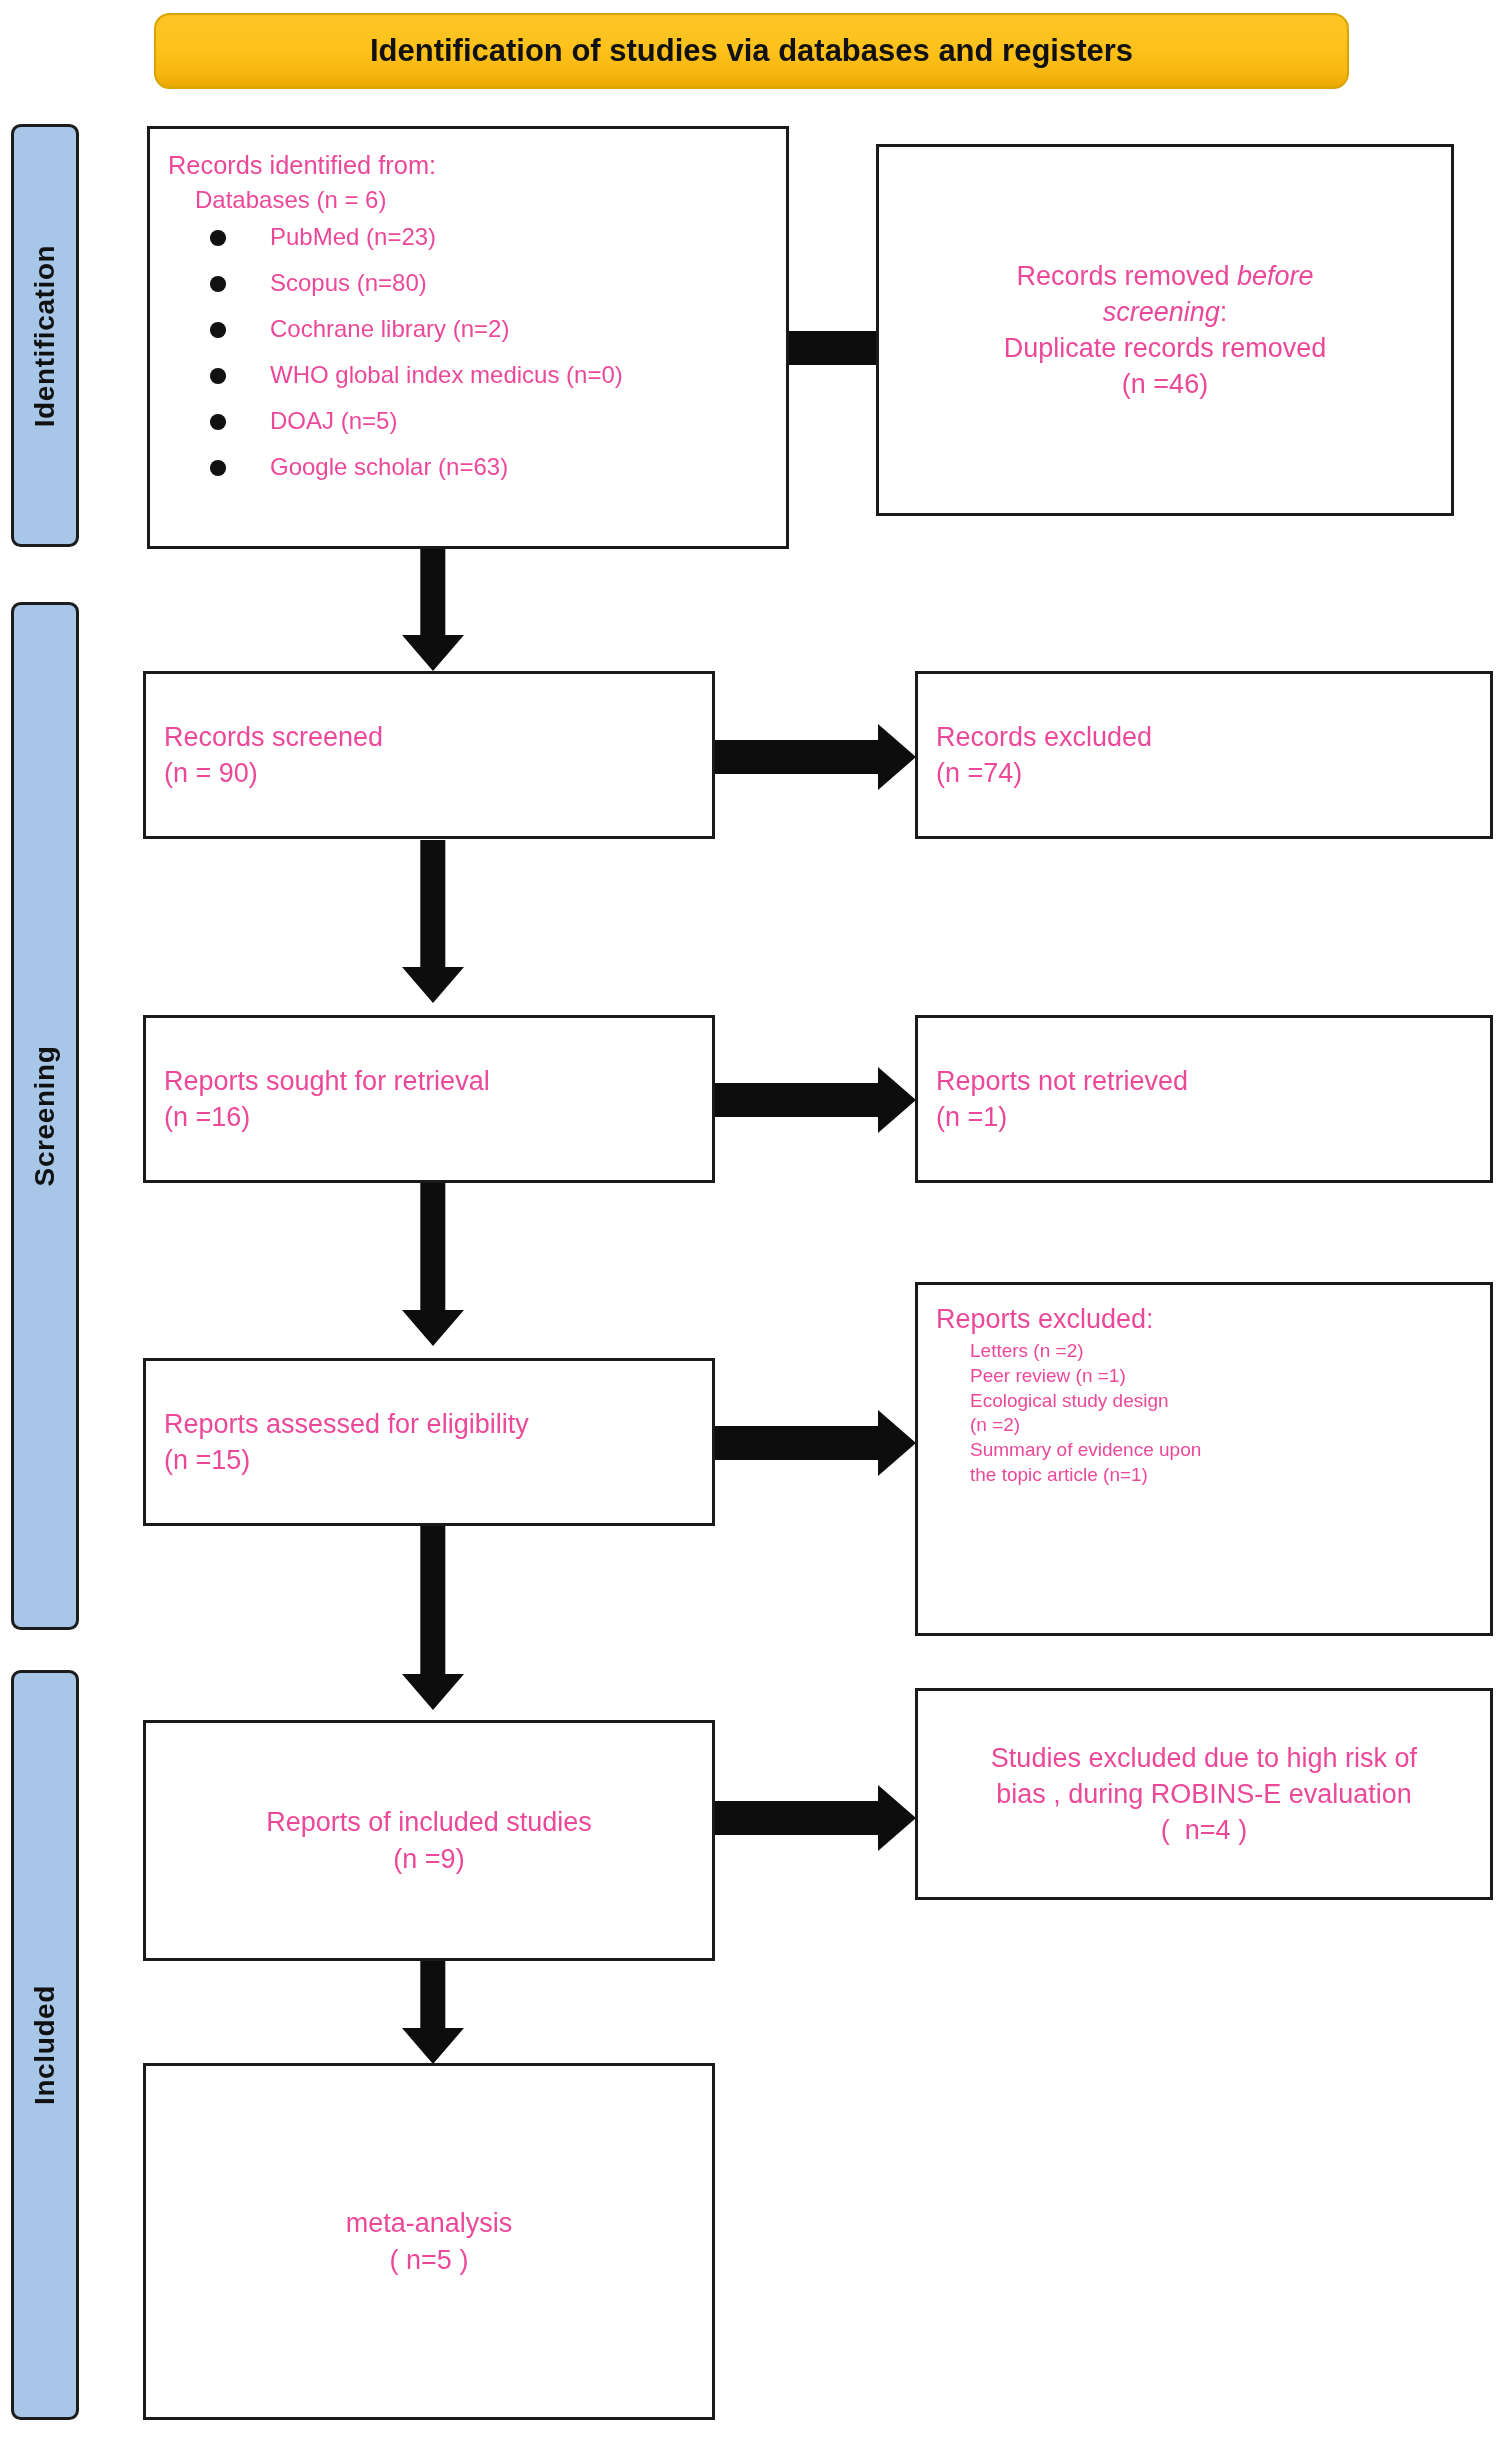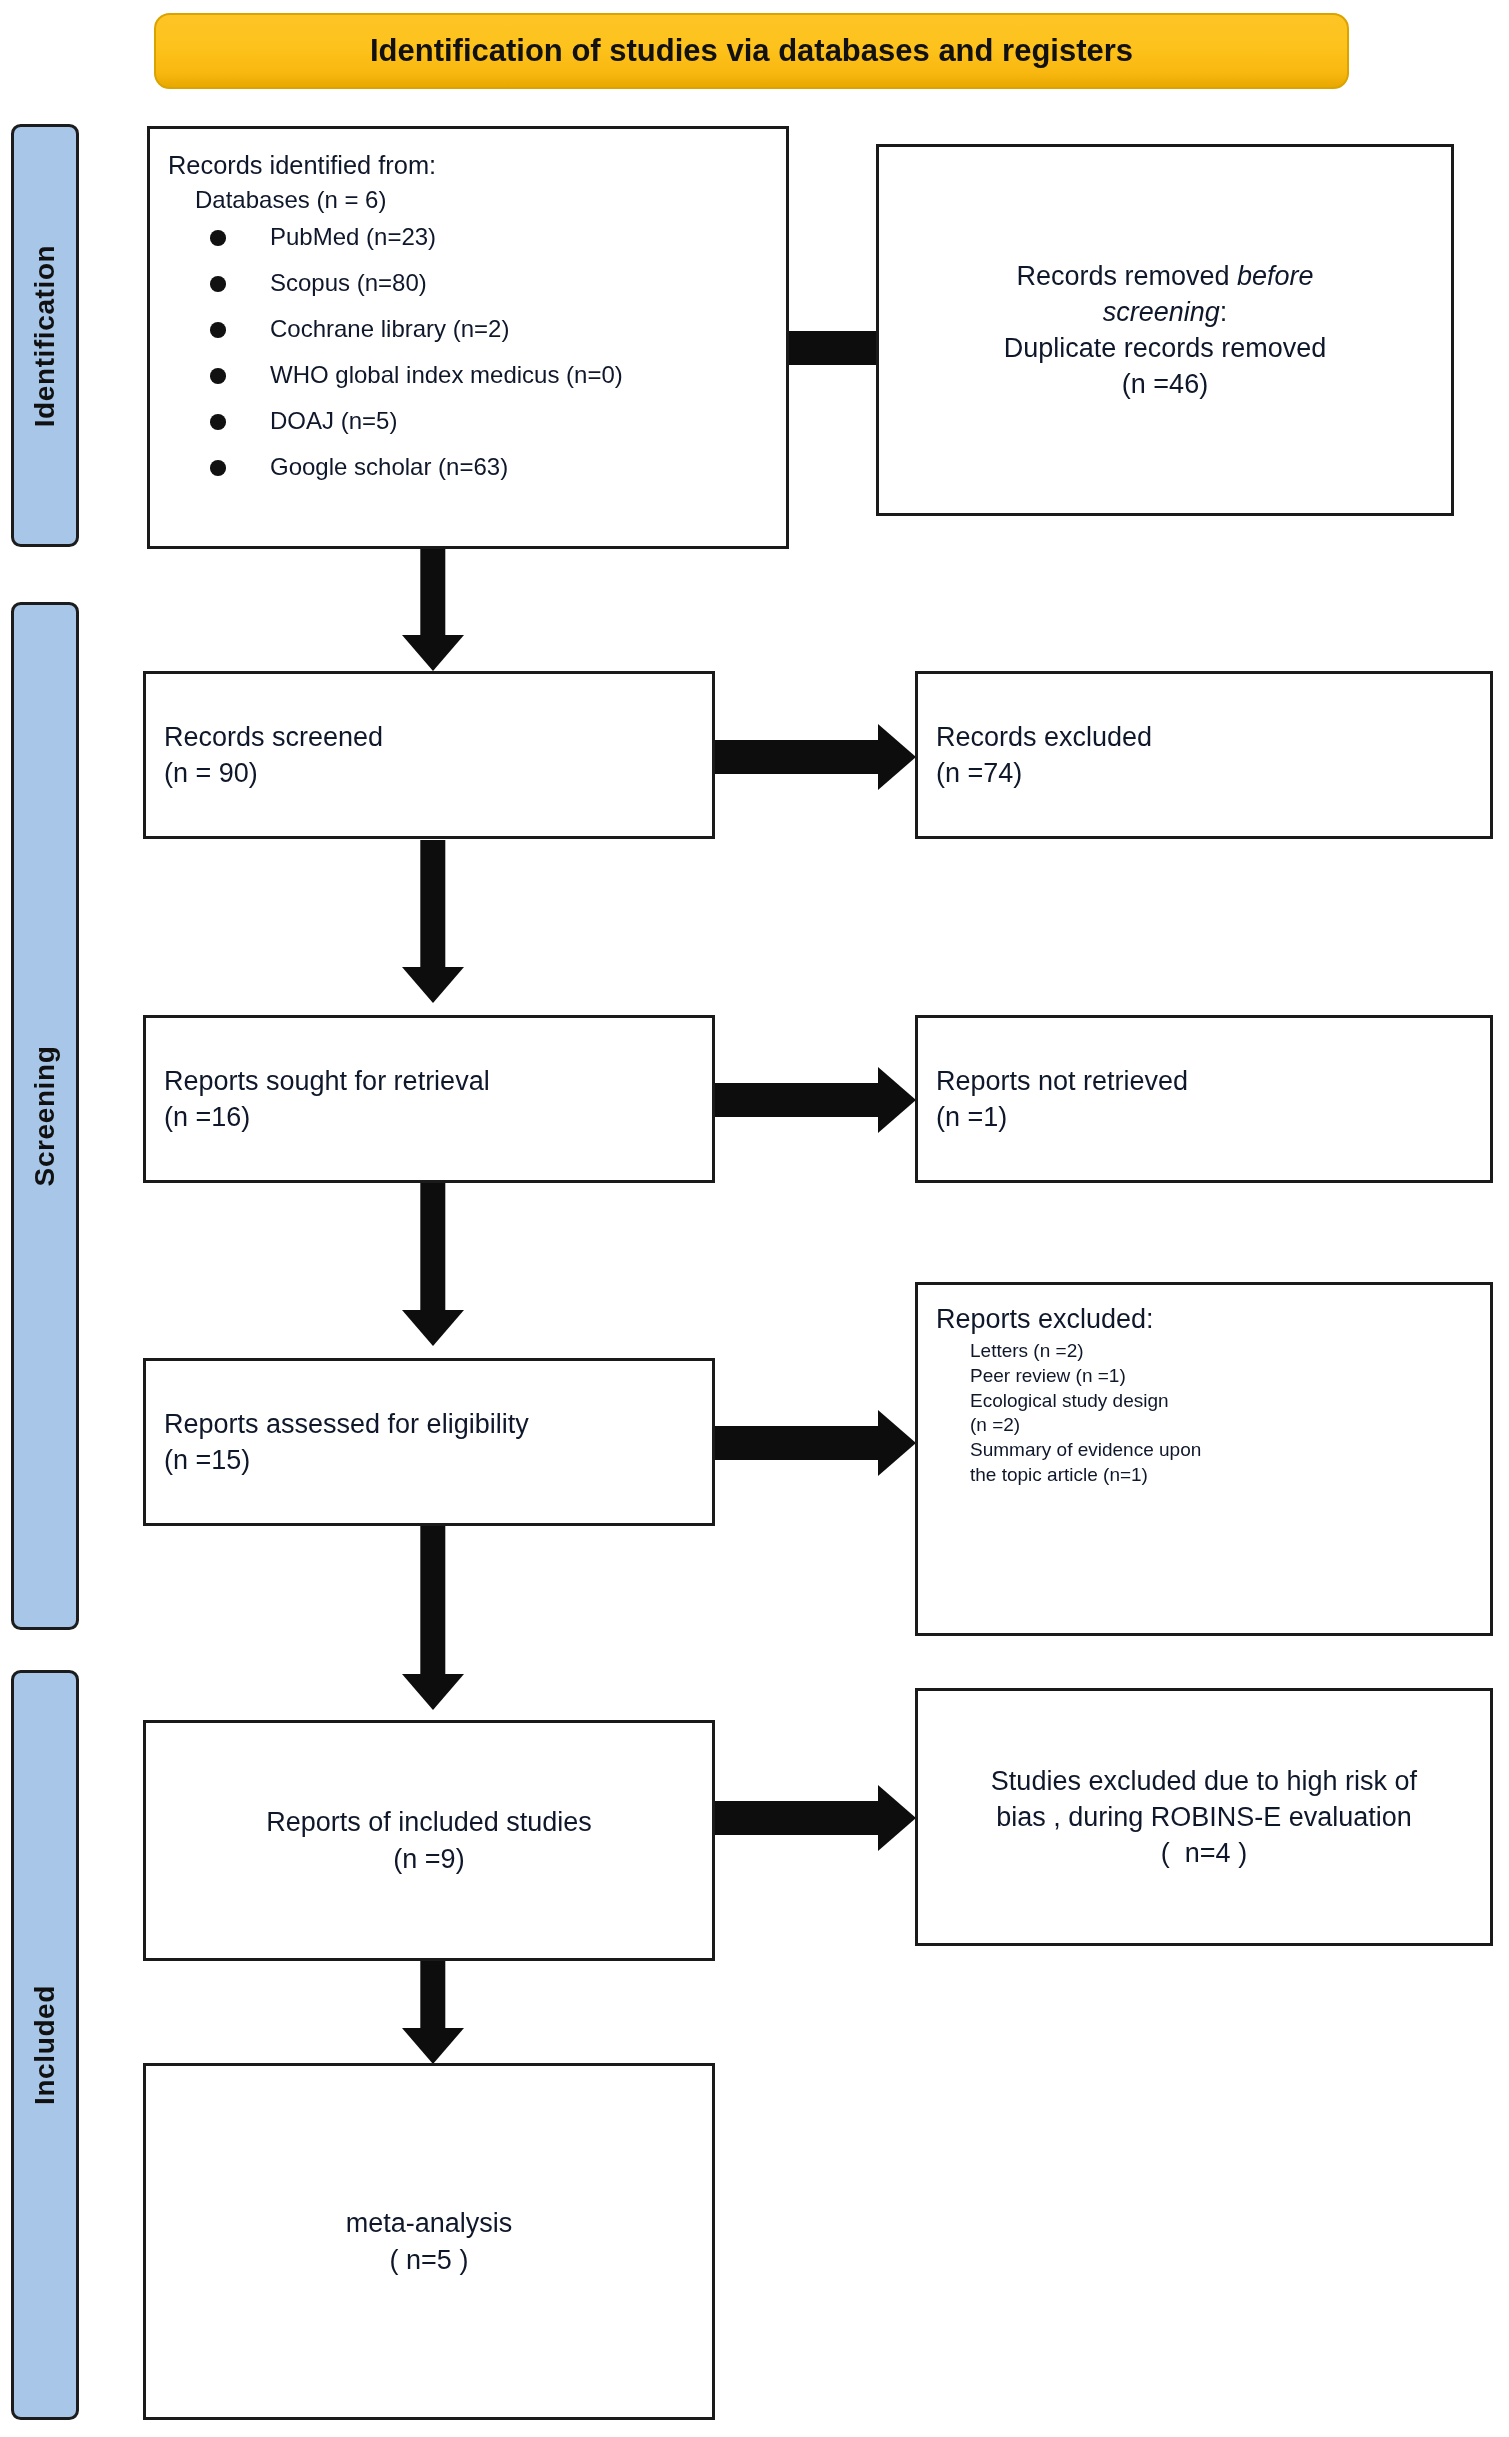"Records identified from:" .box-inner { color: #0f172a -> #ec4899 }
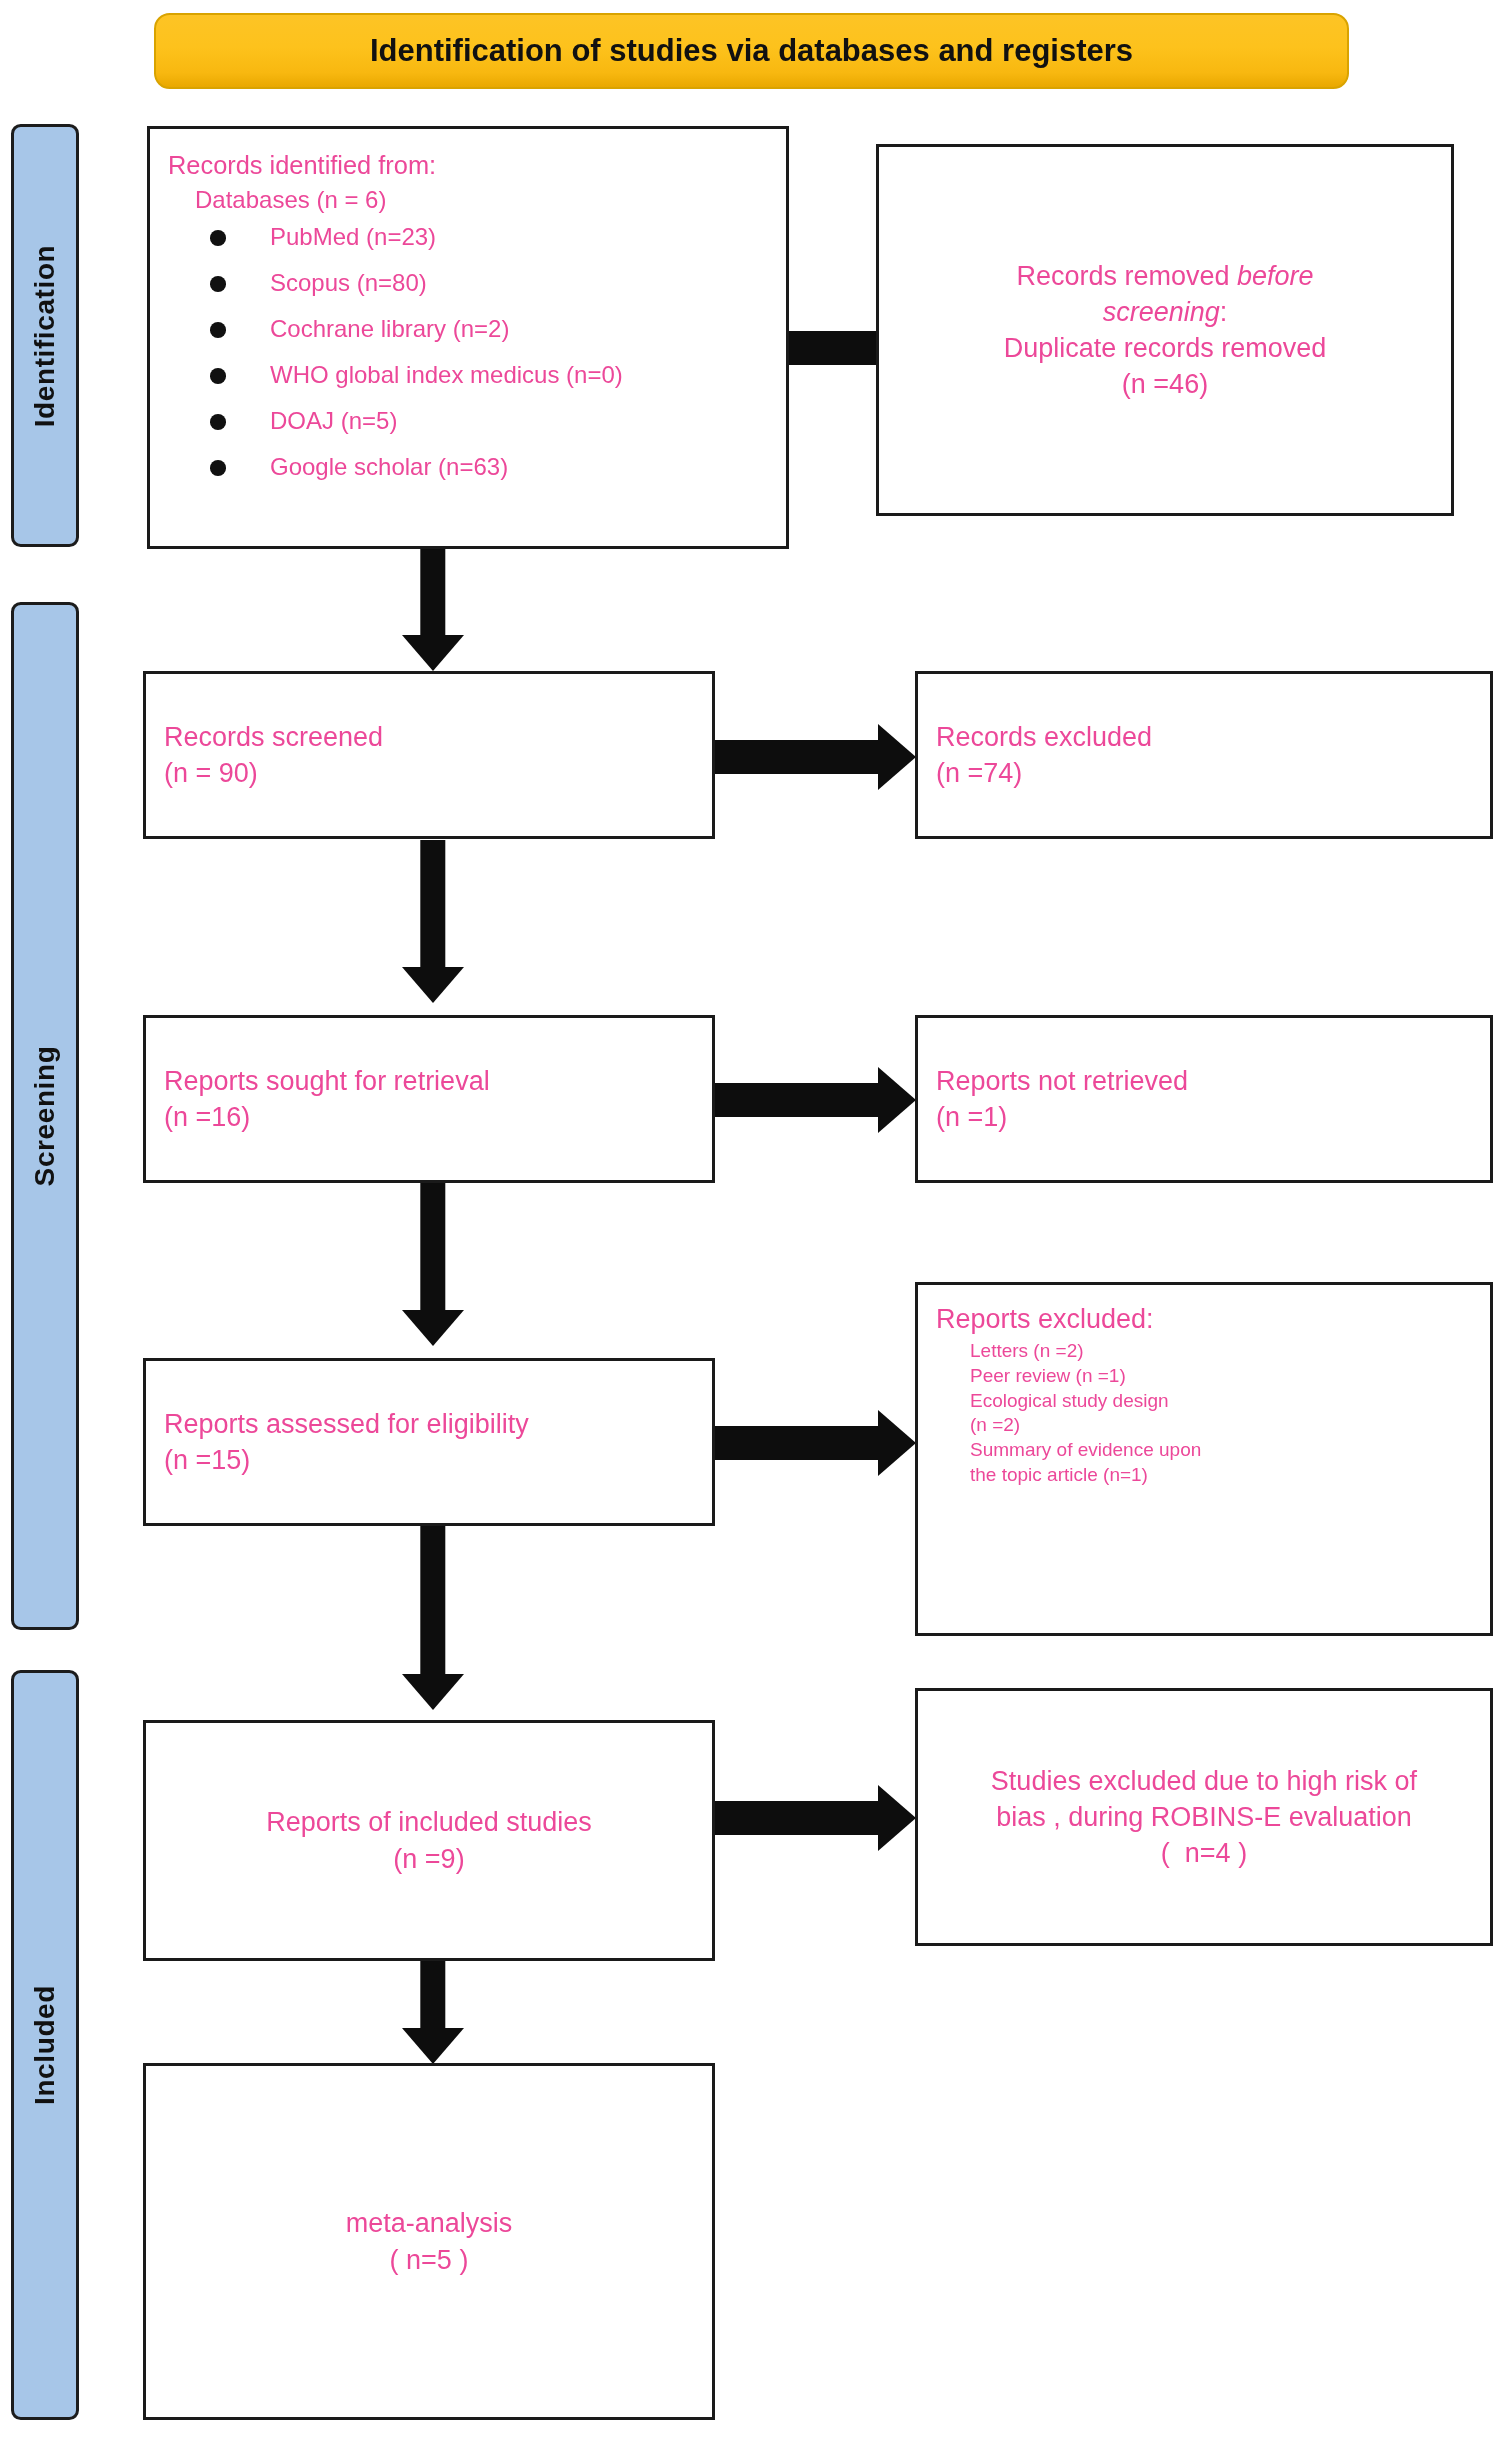"Studies excluded due to high" div.box { height: 258px -> 212px }
